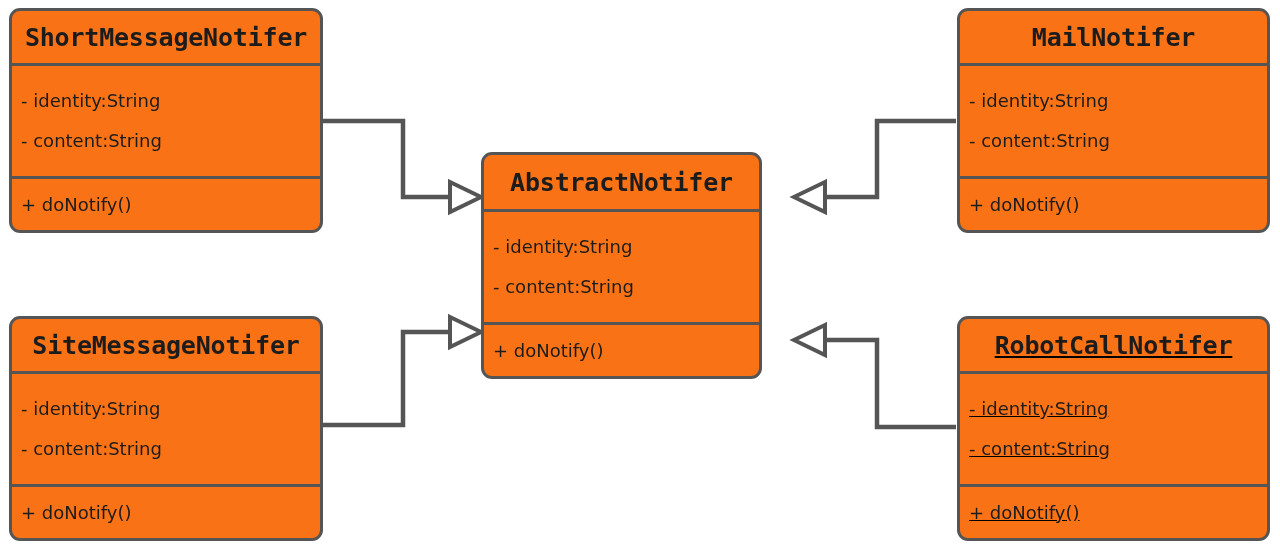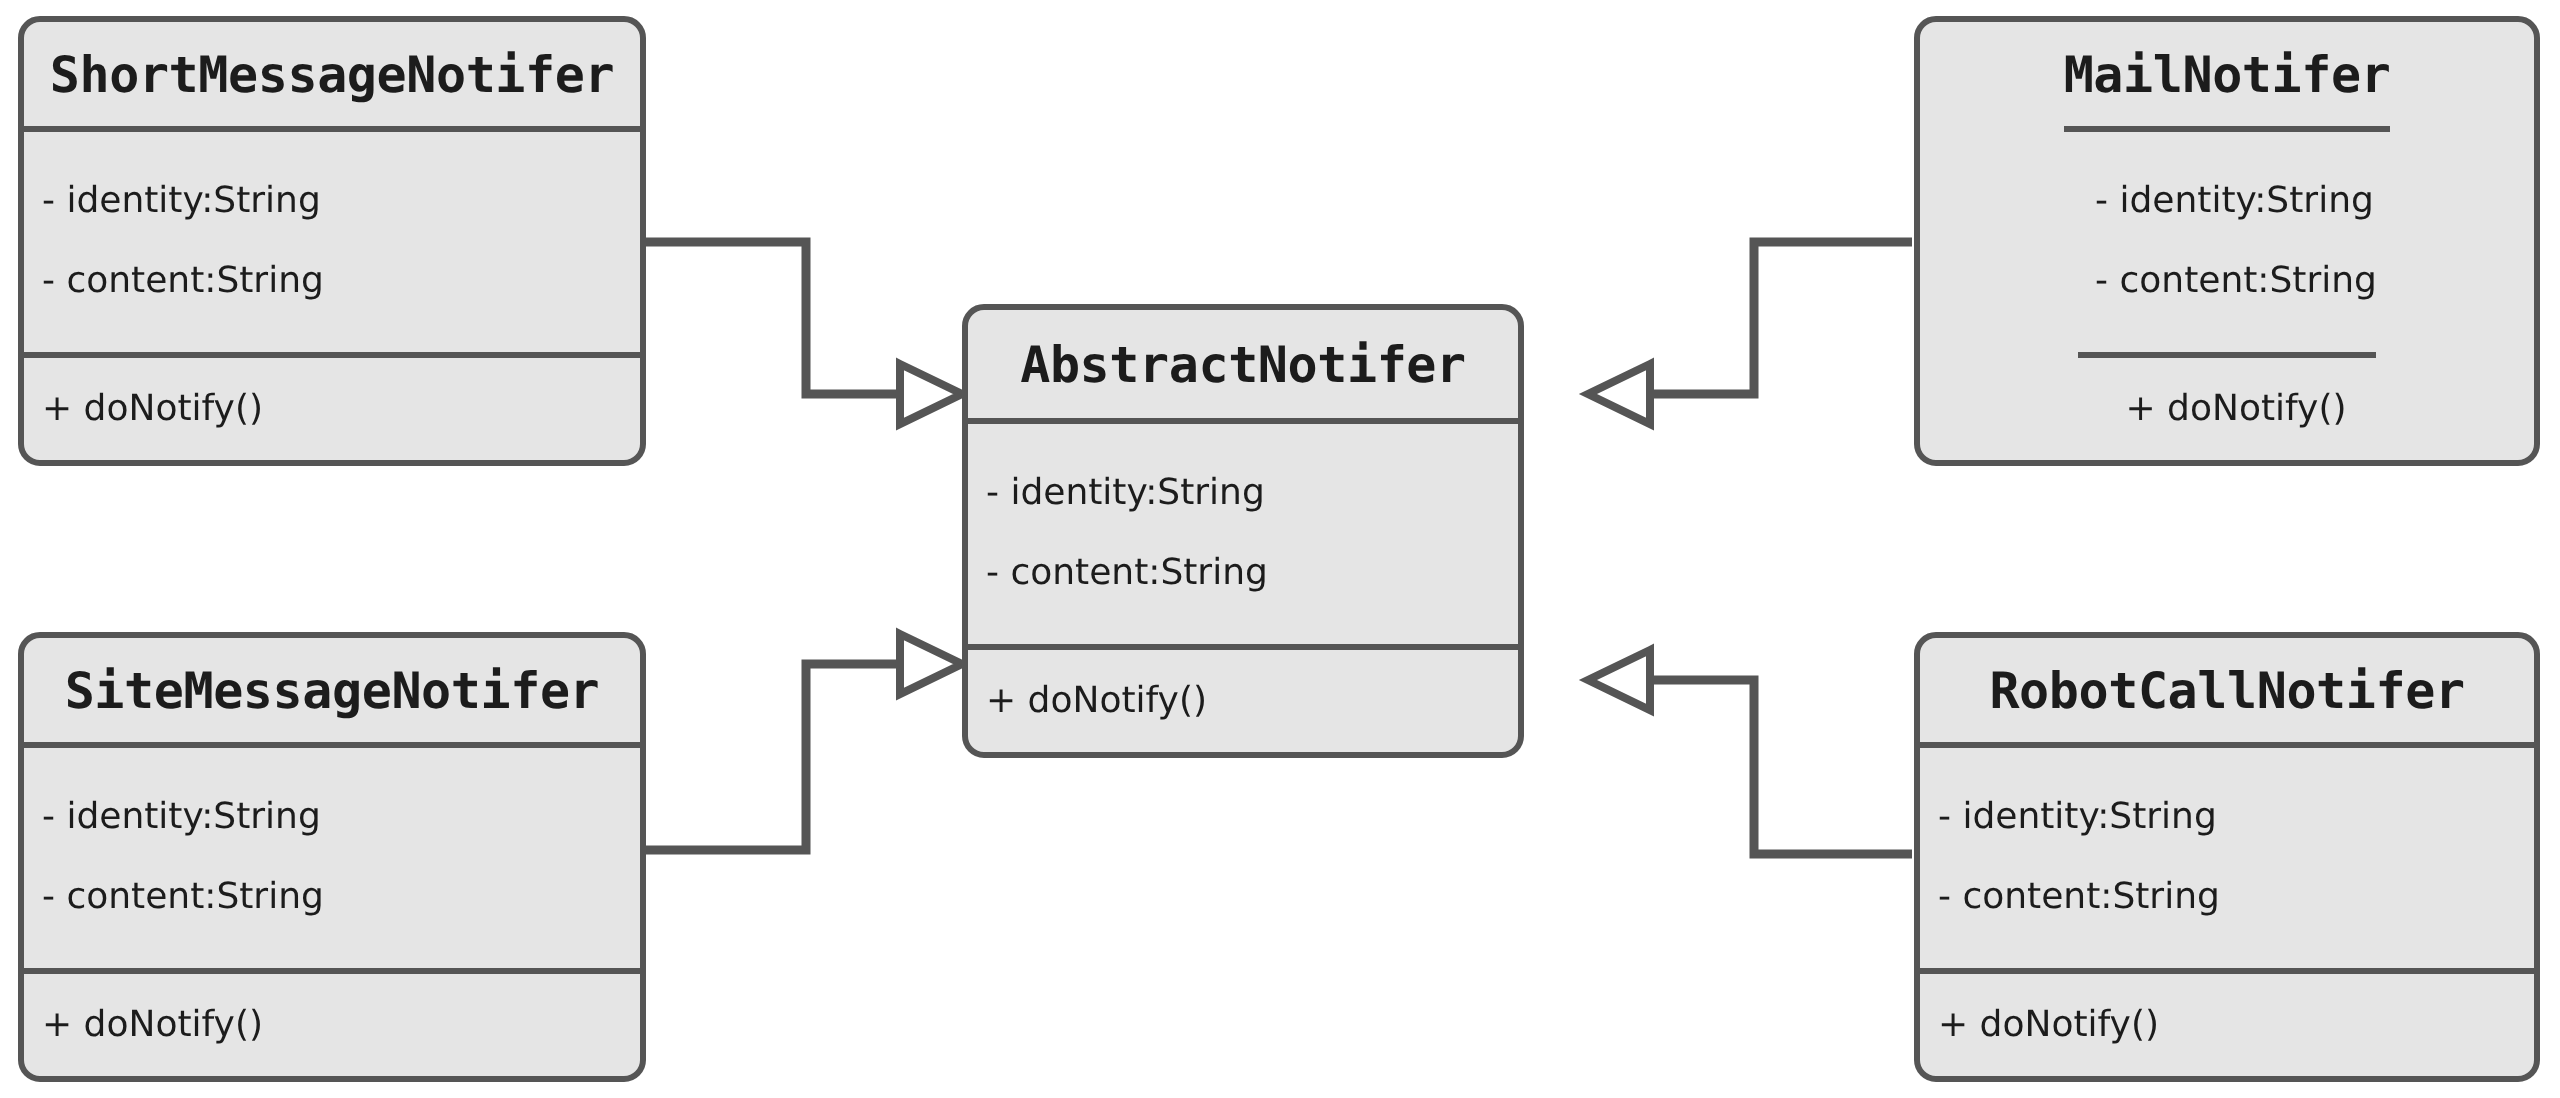"ShortMessageNotifer" .uml-class { background: #e5e5e5 -> #f97316 }
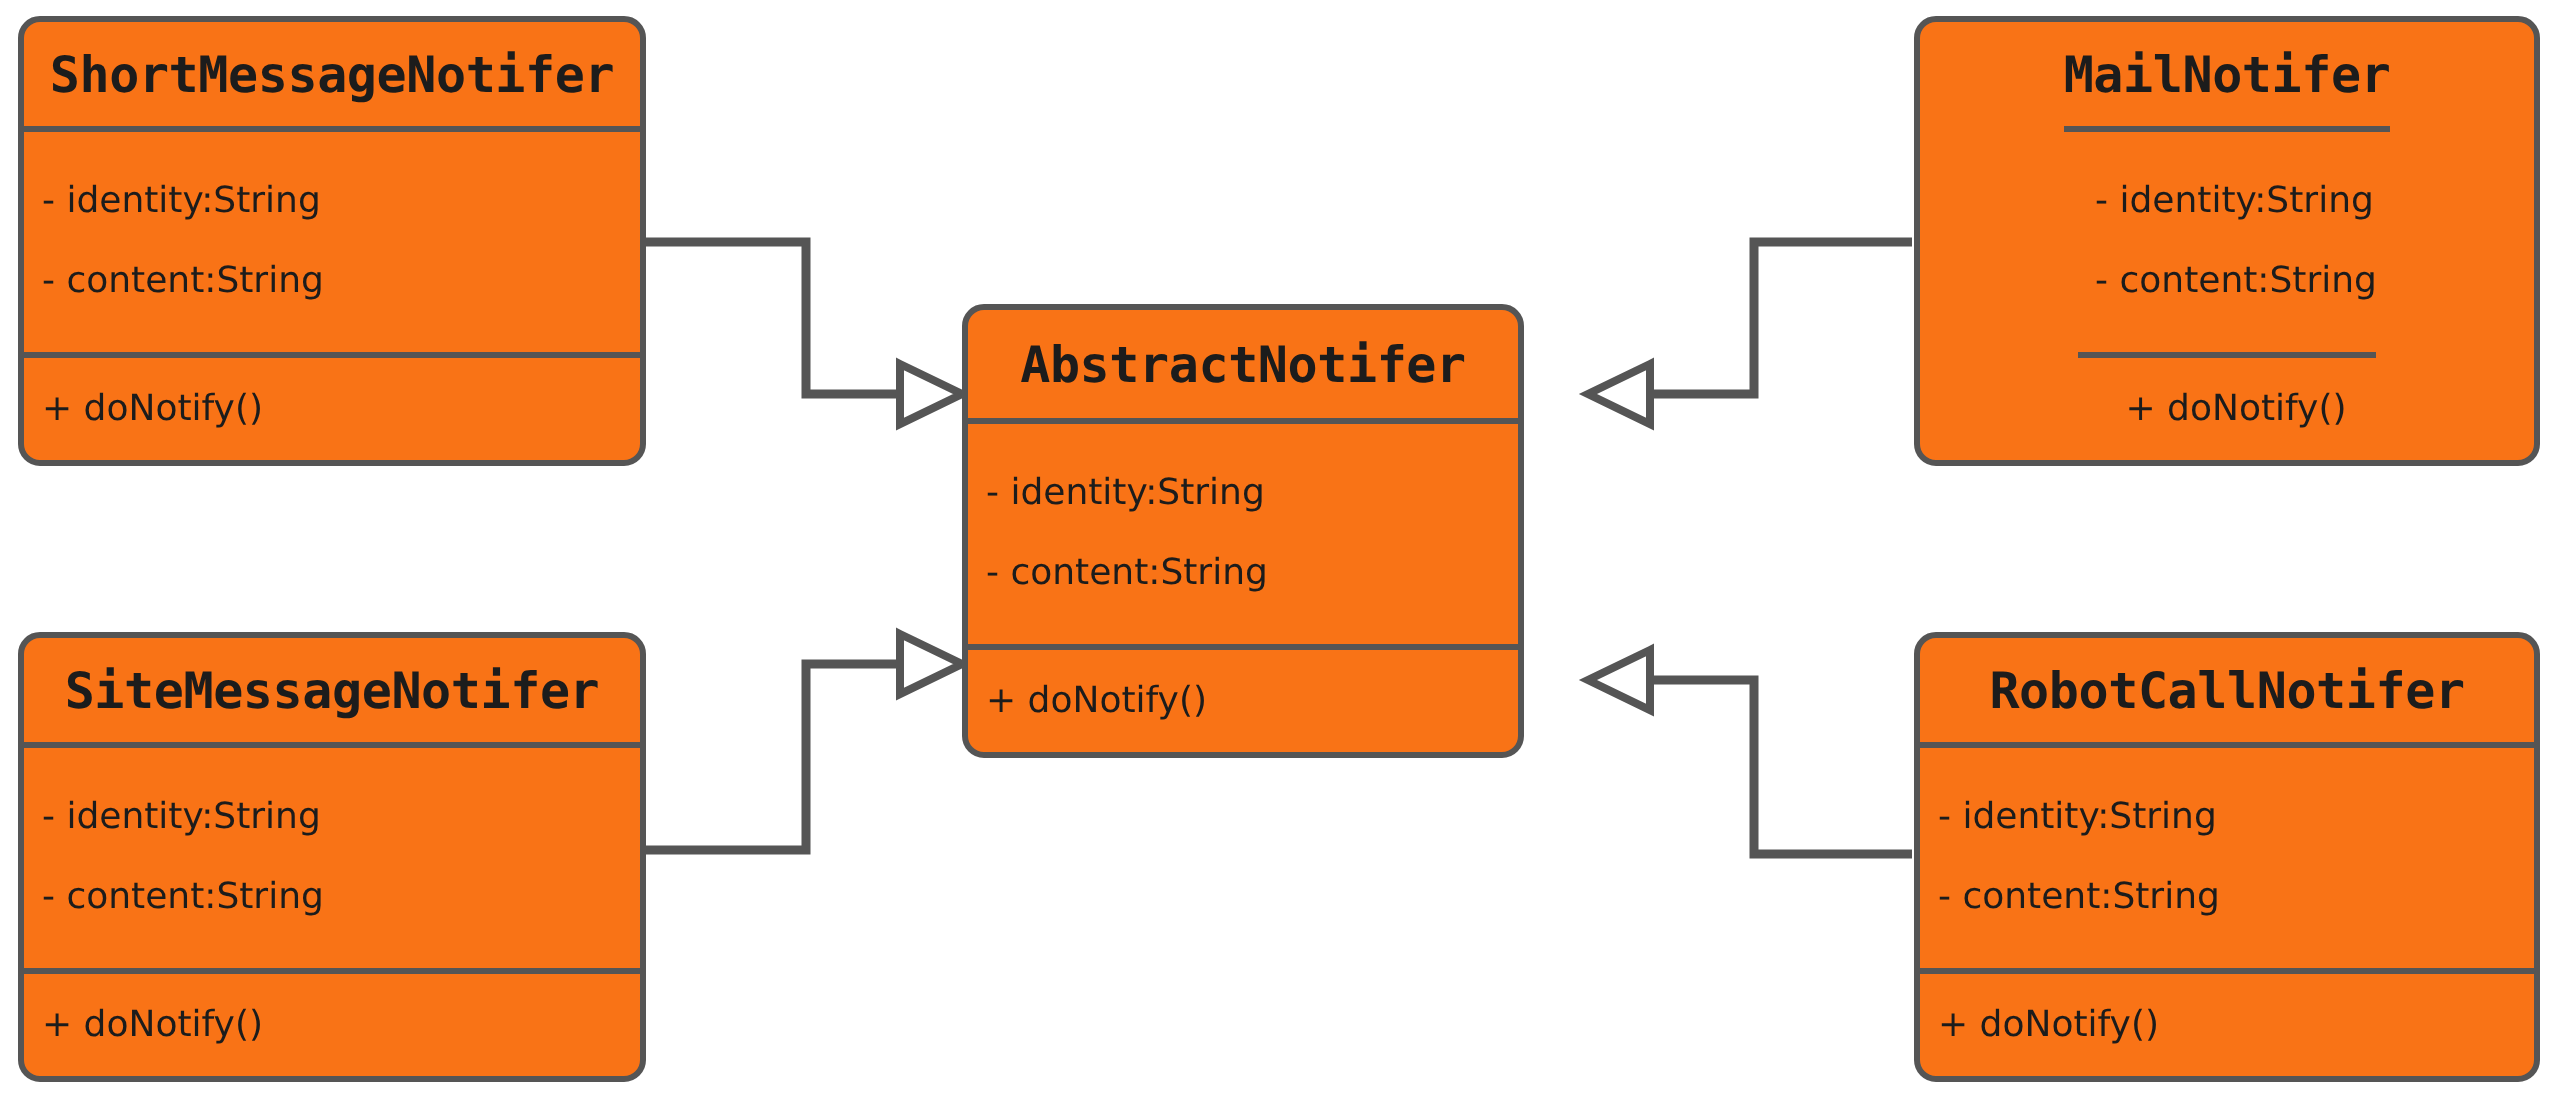"MailNotifer" .box-mail { align-items: center -> none }
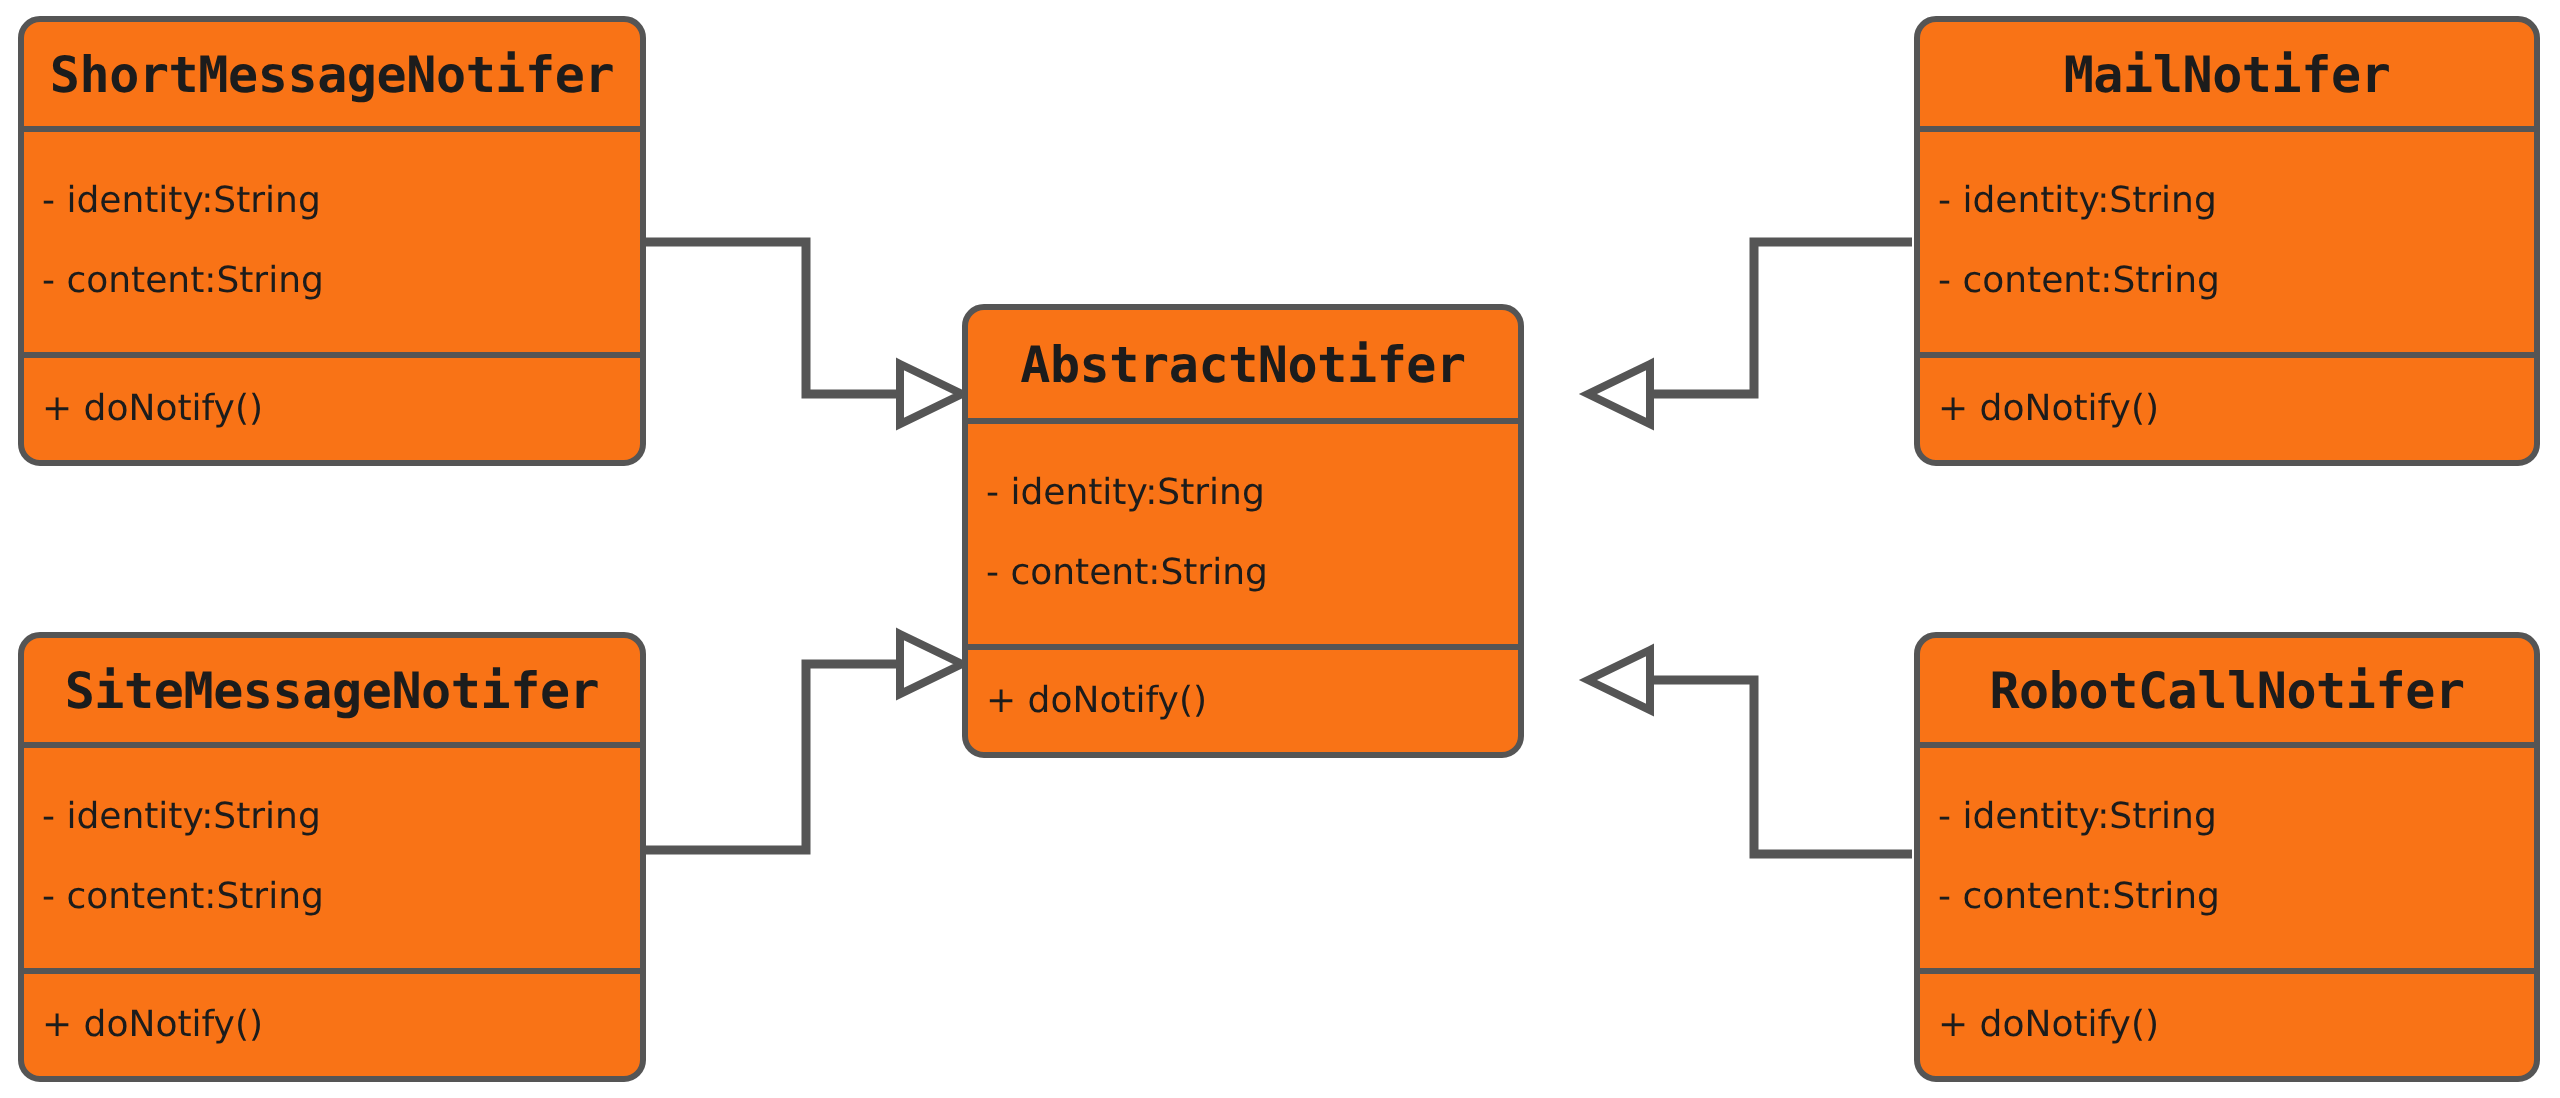"RobotCallNotifer" .box-robot-call { text-decoration: none -> underline }
